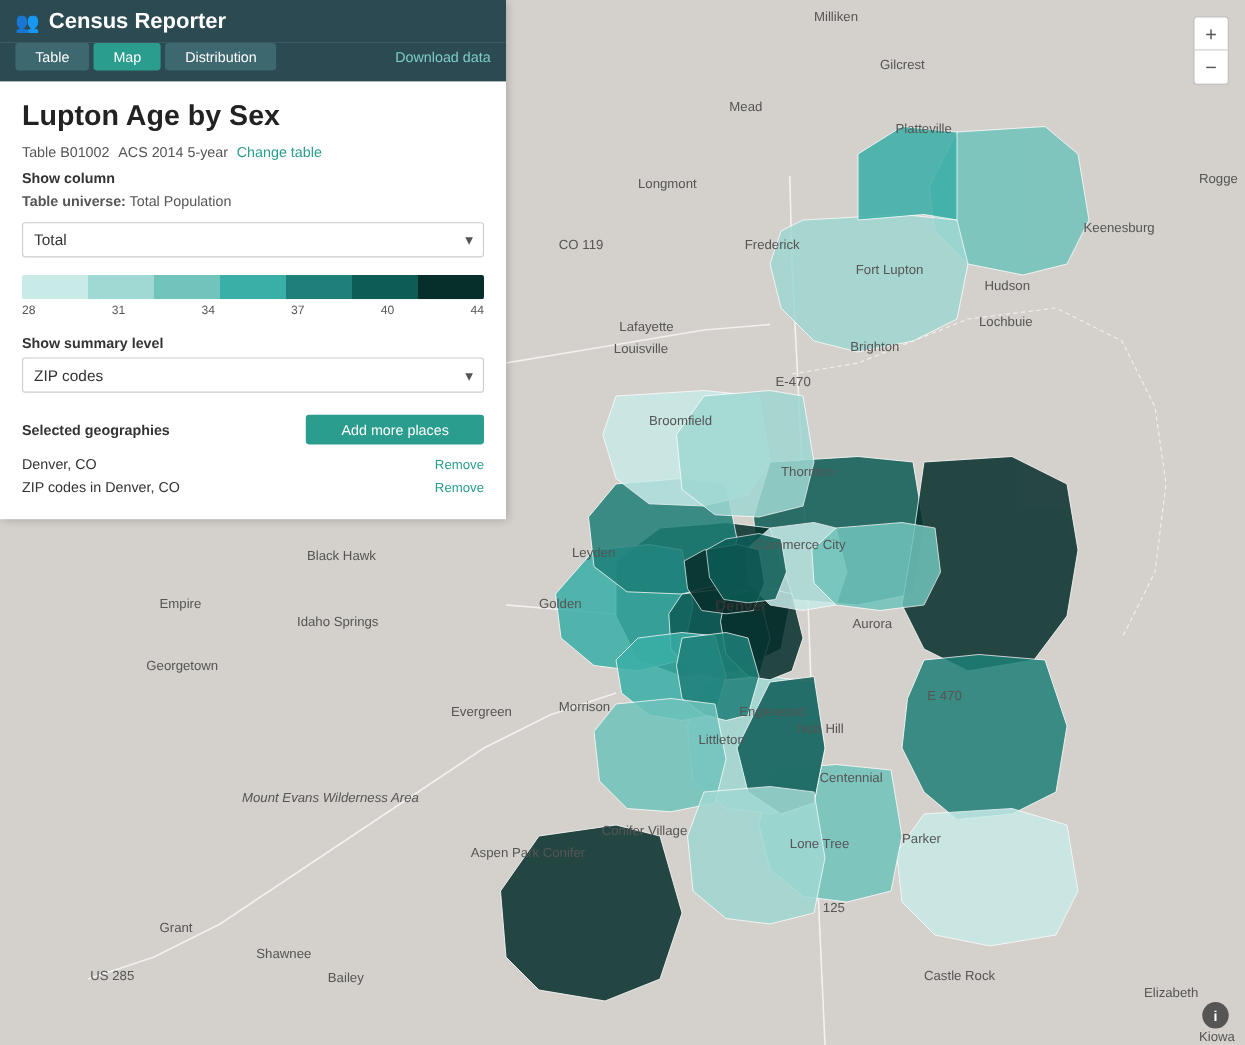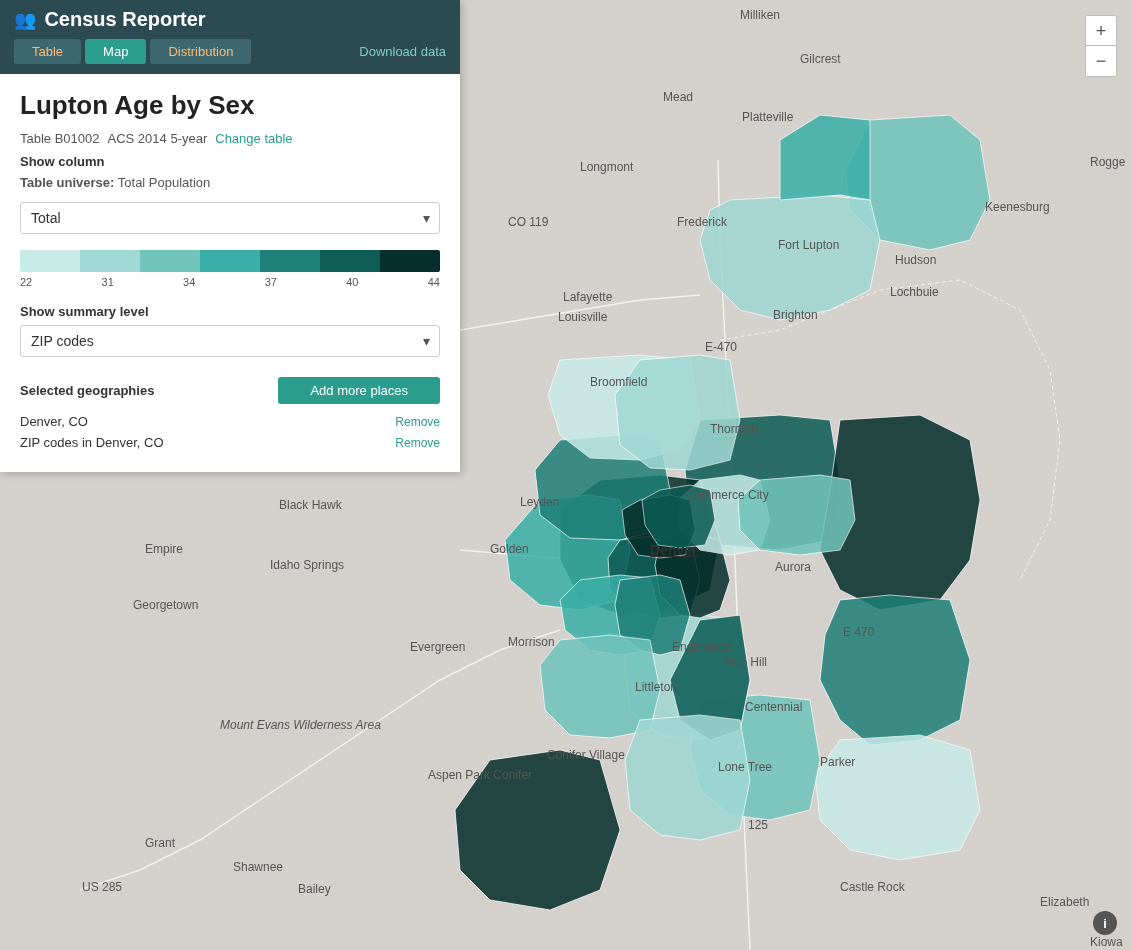"Table" .tab-btn { color: #fdba74 -> #ffffff }
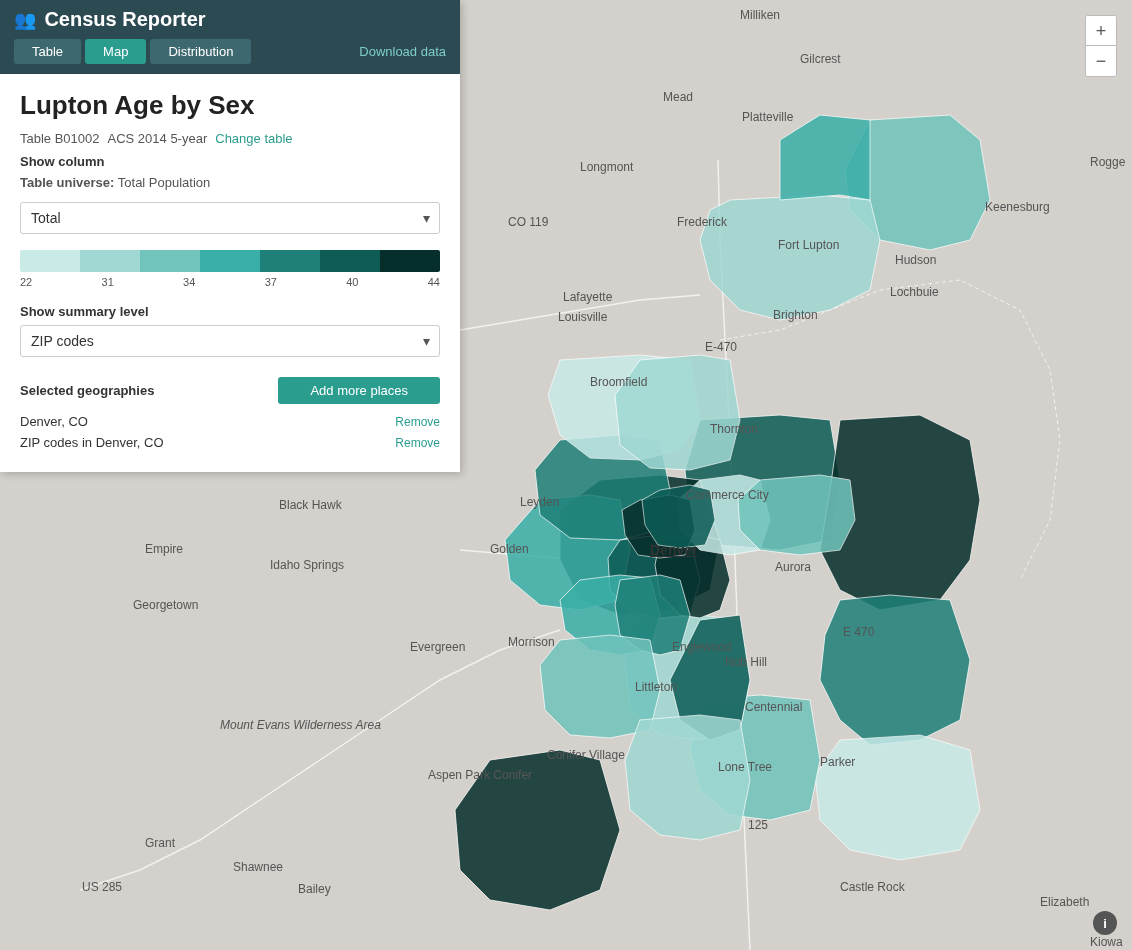"Platteville" div.map-label { left: 742px -> 814px }
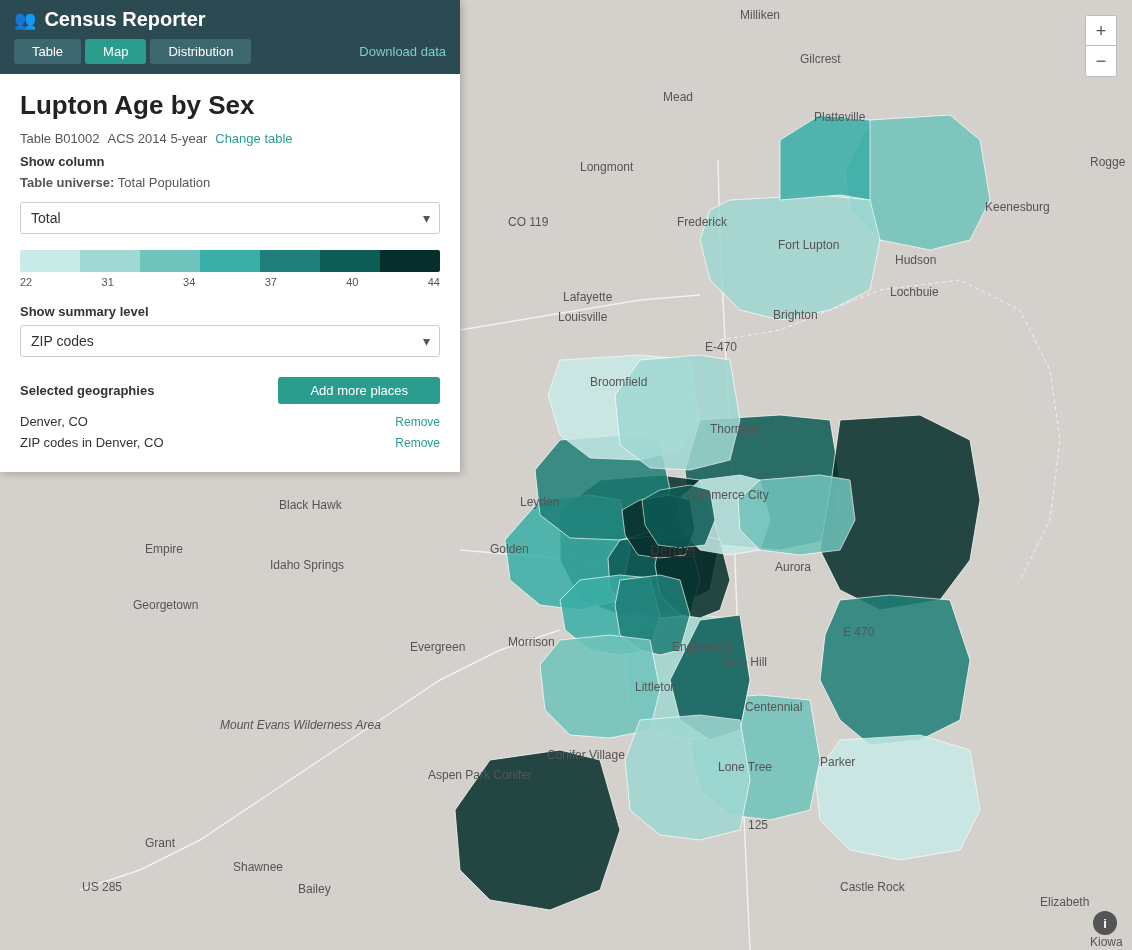"22" span { text: 22 -> 28 }
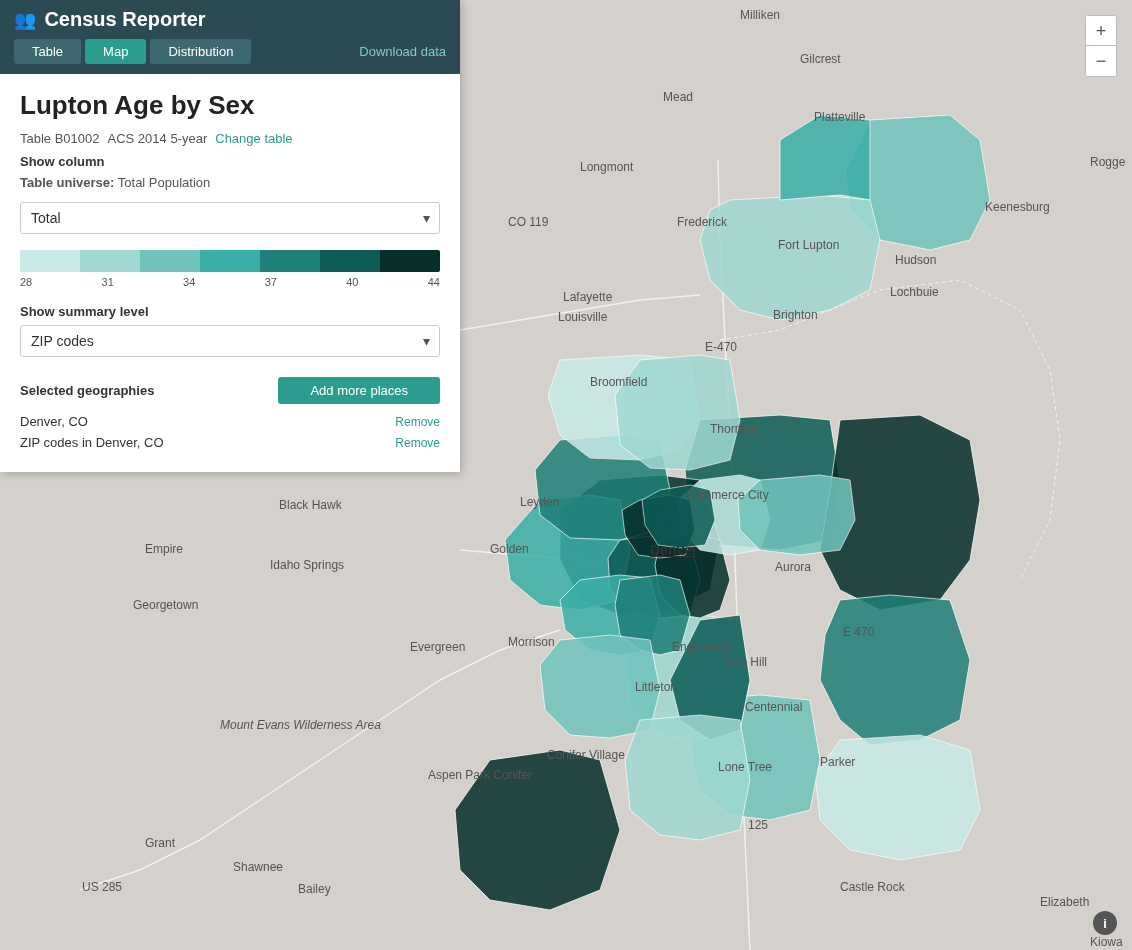"Denver" div.map-label { text-decoration: underline -> none }
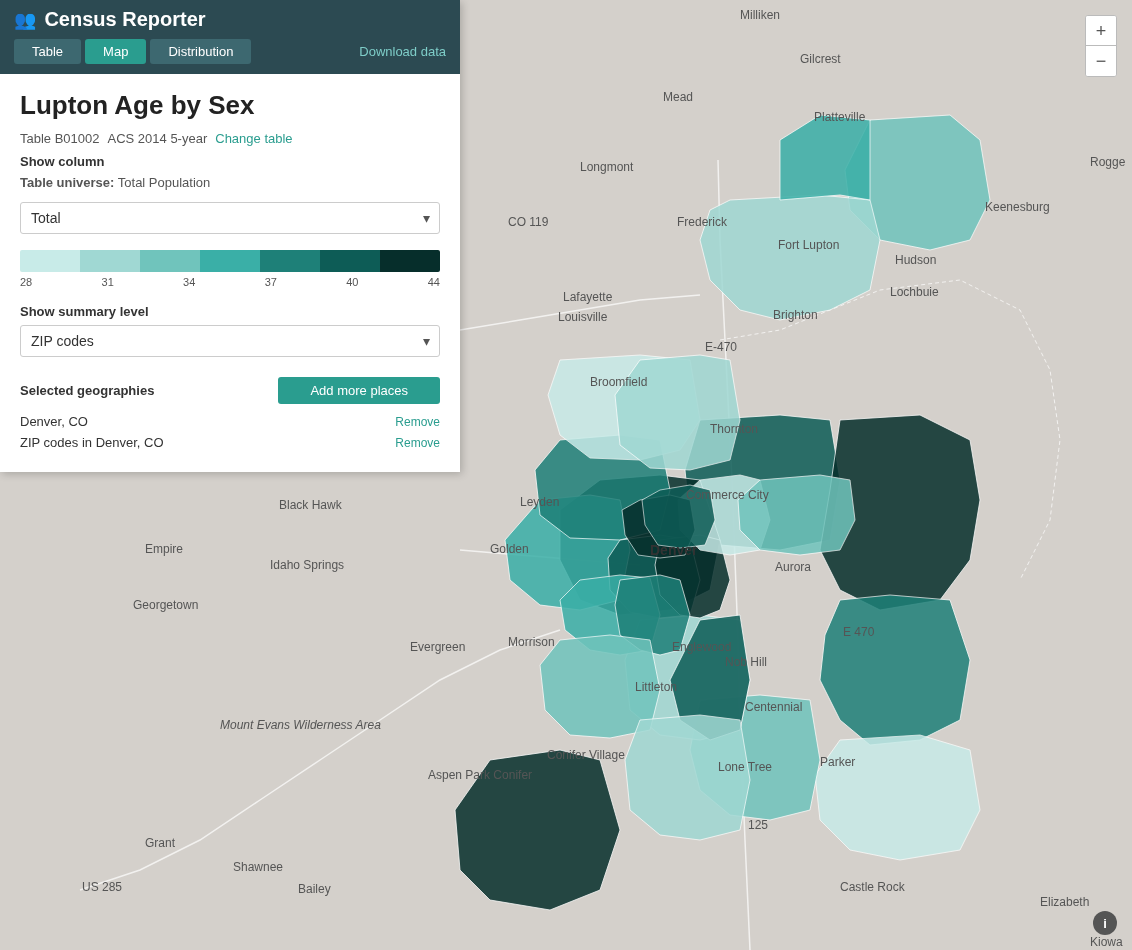"Littleton" div.map-label { top: 680px -> 665px }
